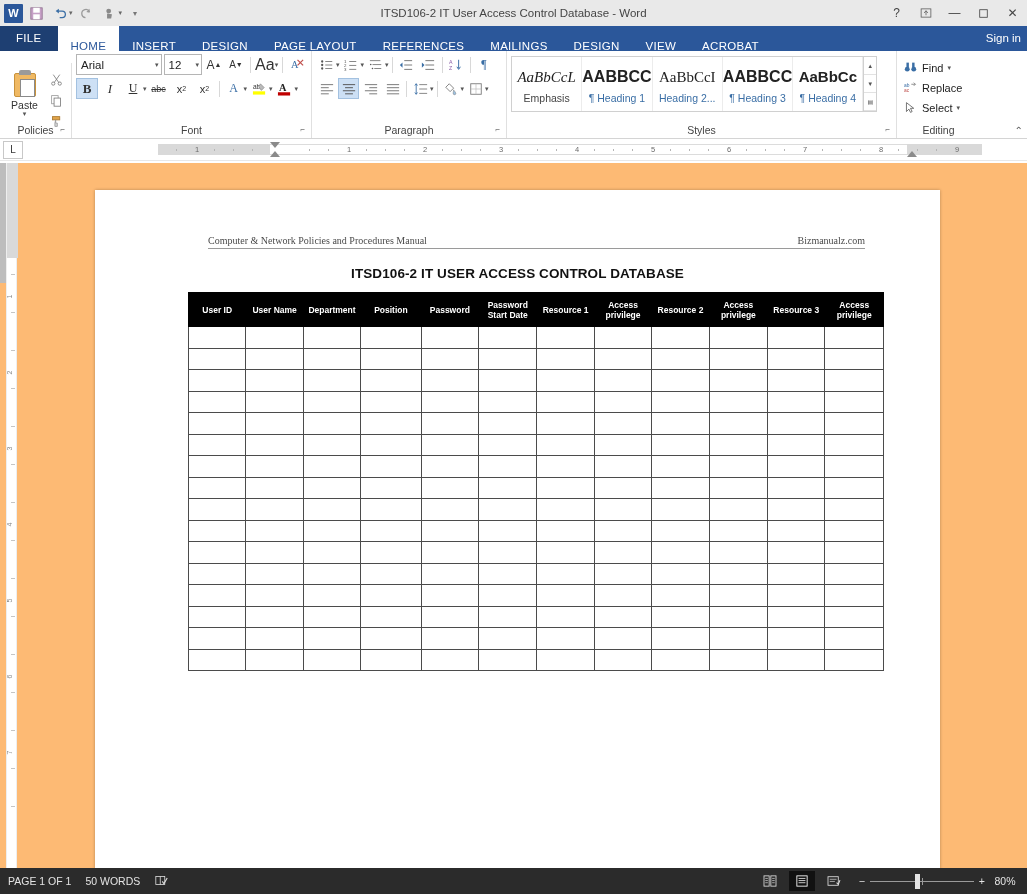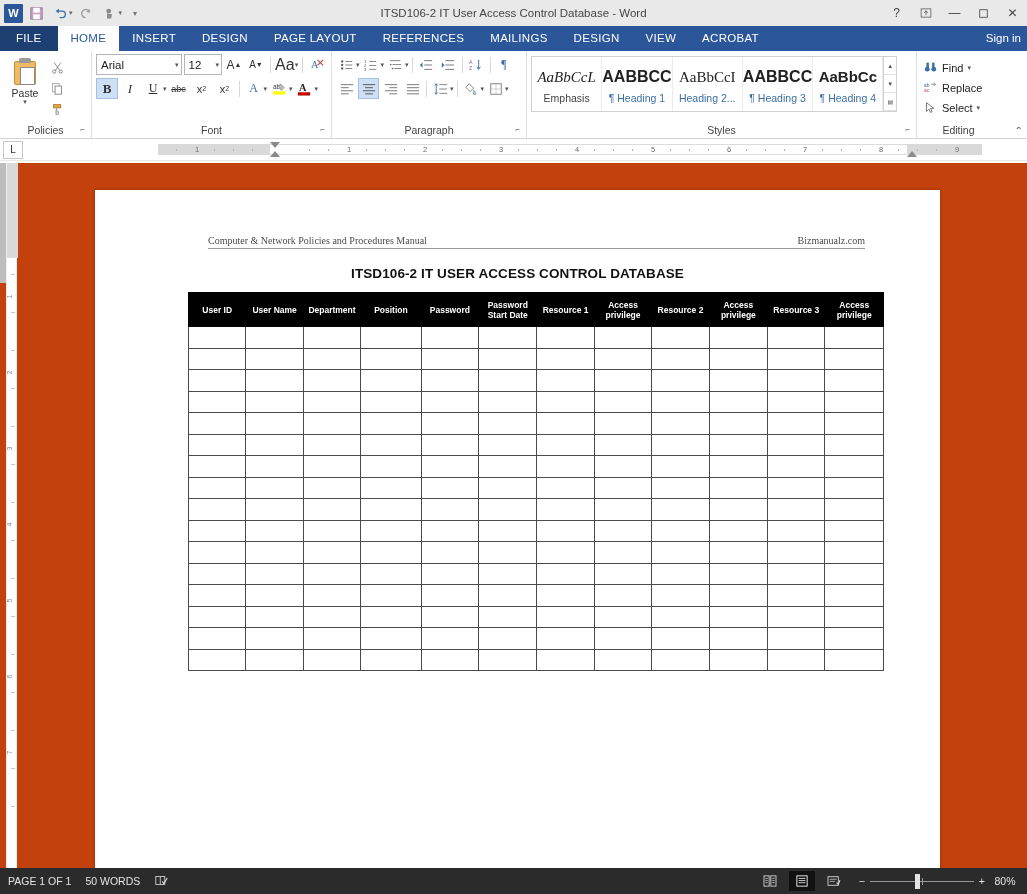"HOME" .tab { padding: 0 13px -> 8px 13px }
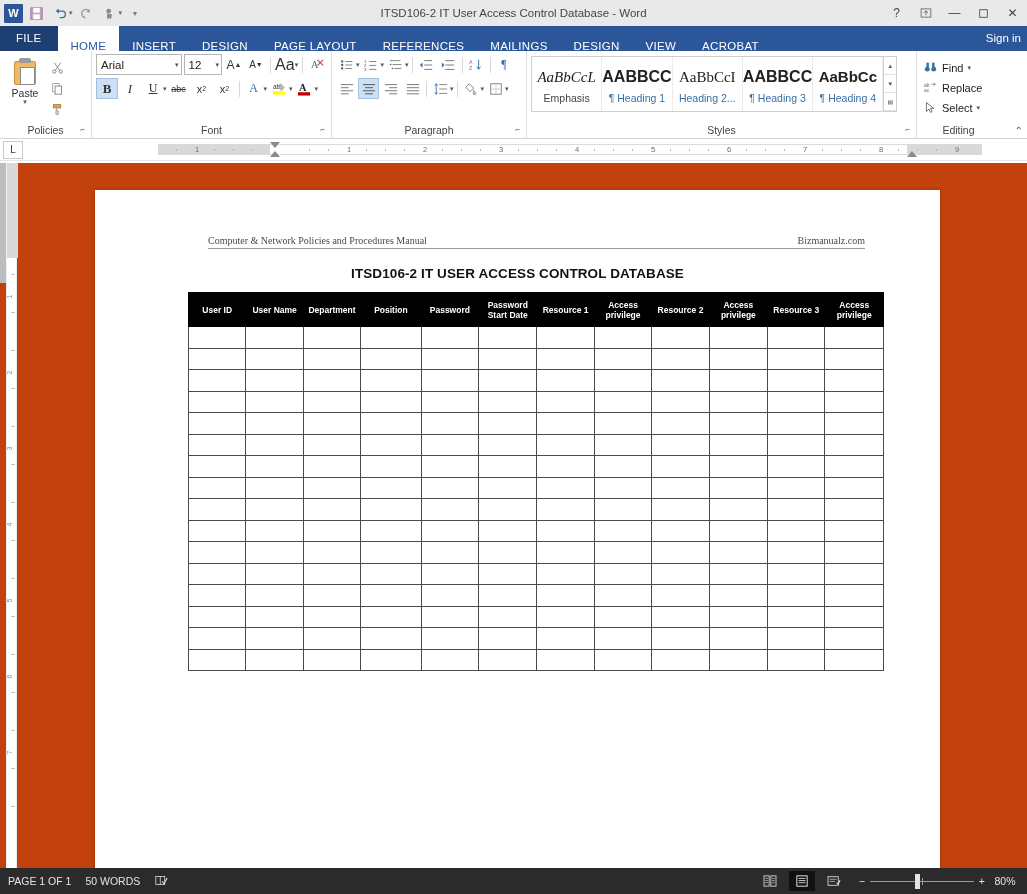"Paste" .g-clipboard { margin-top: none -> 12px; width: 92px -> 72px }
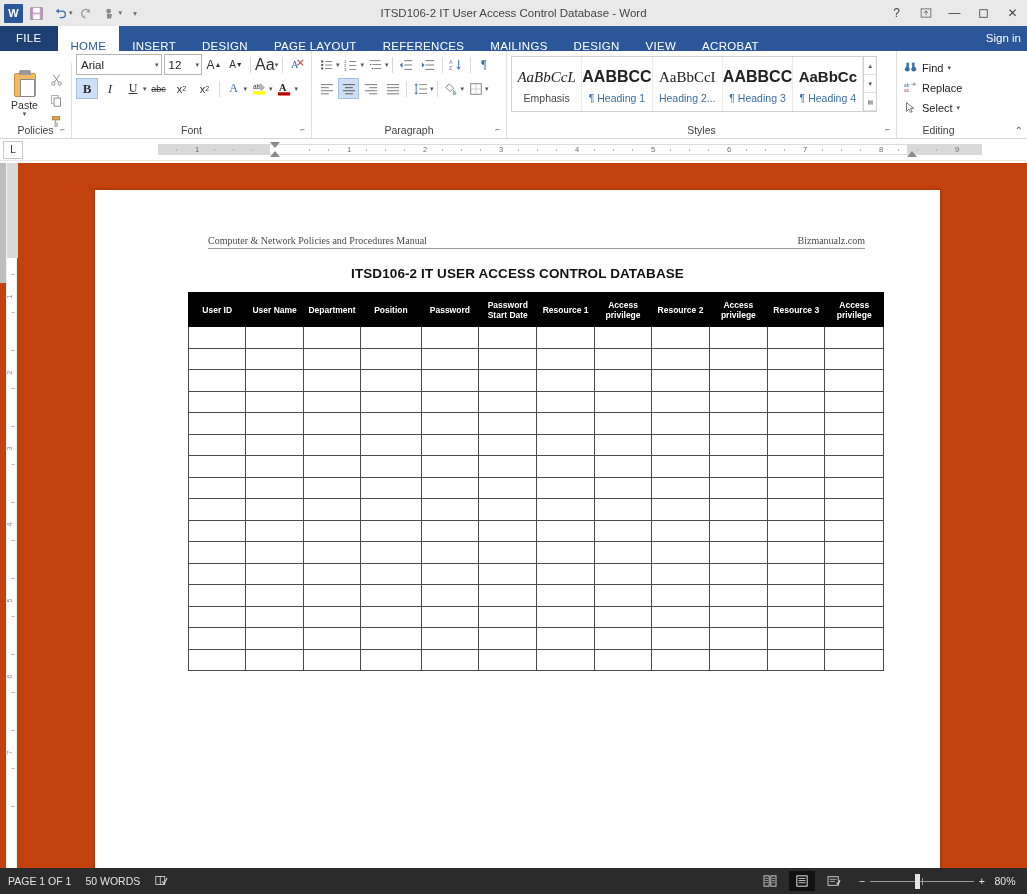"Computer & Network Policies and" .workspace { background: #c2410c -> #fdba74 }
